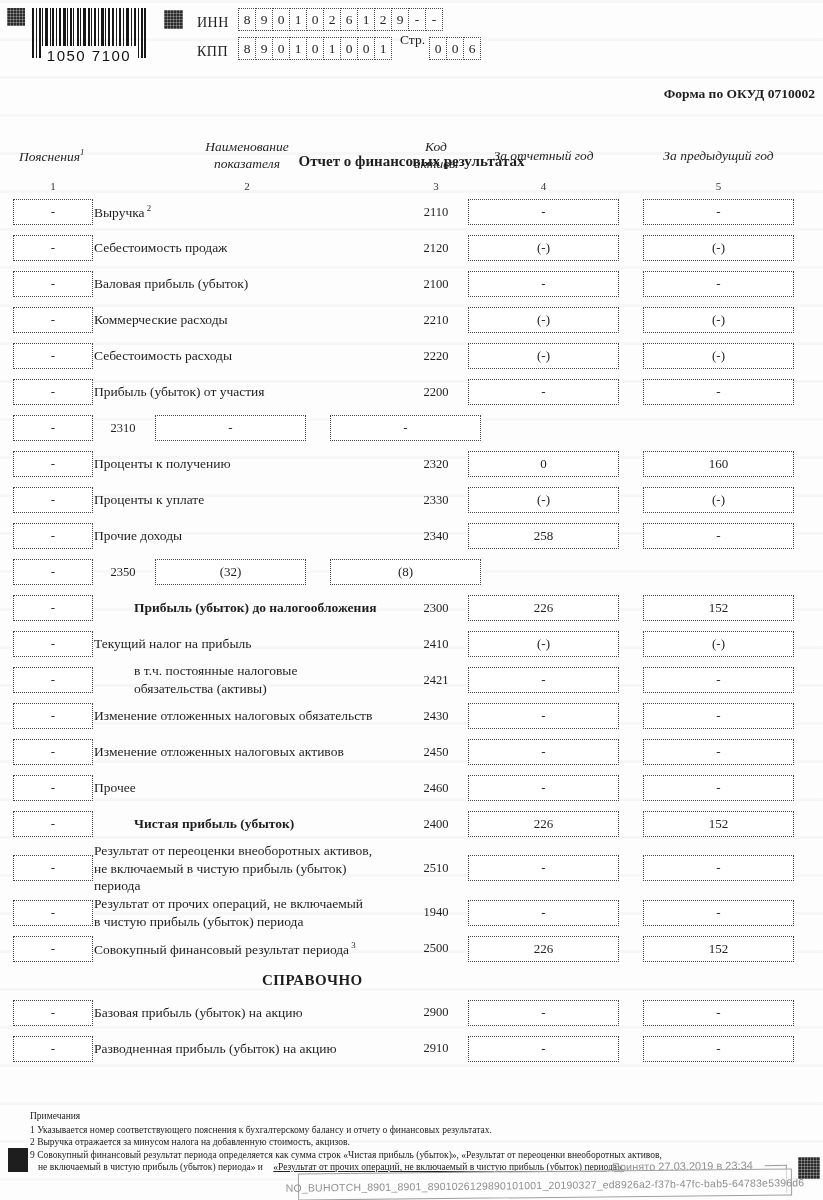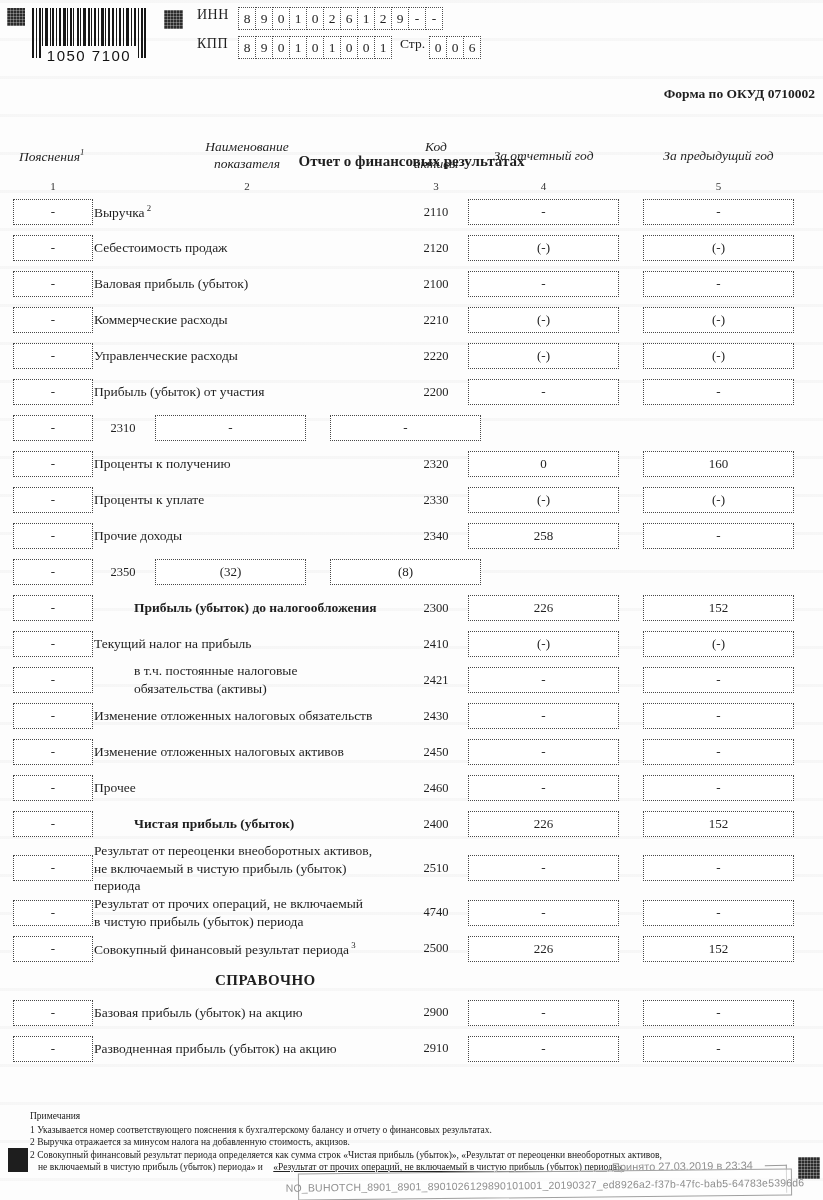"ИНН" .idrow { align-items: flex-start -> flex-end }
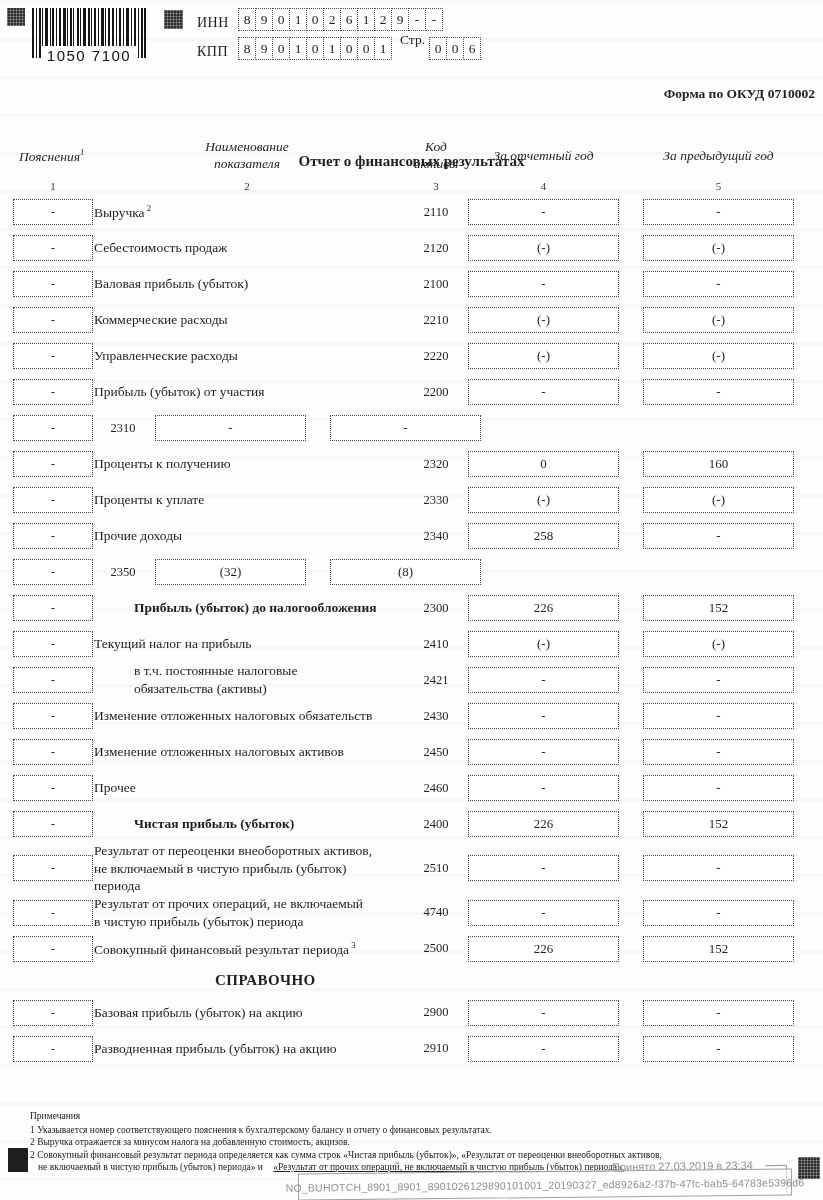"Управленческие расходы" div.label { text: Управленческие -> Себестоимость }
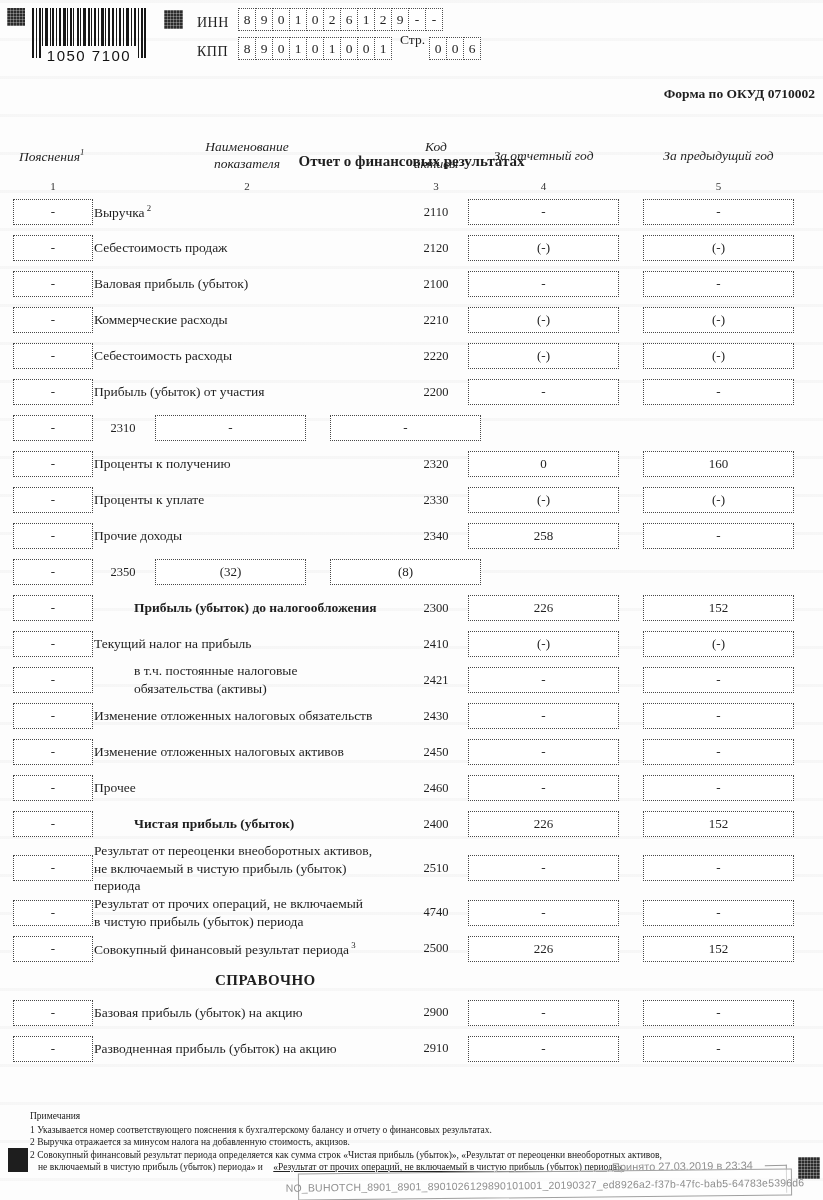"4740" div.code { text: 4740 -> 1940 }
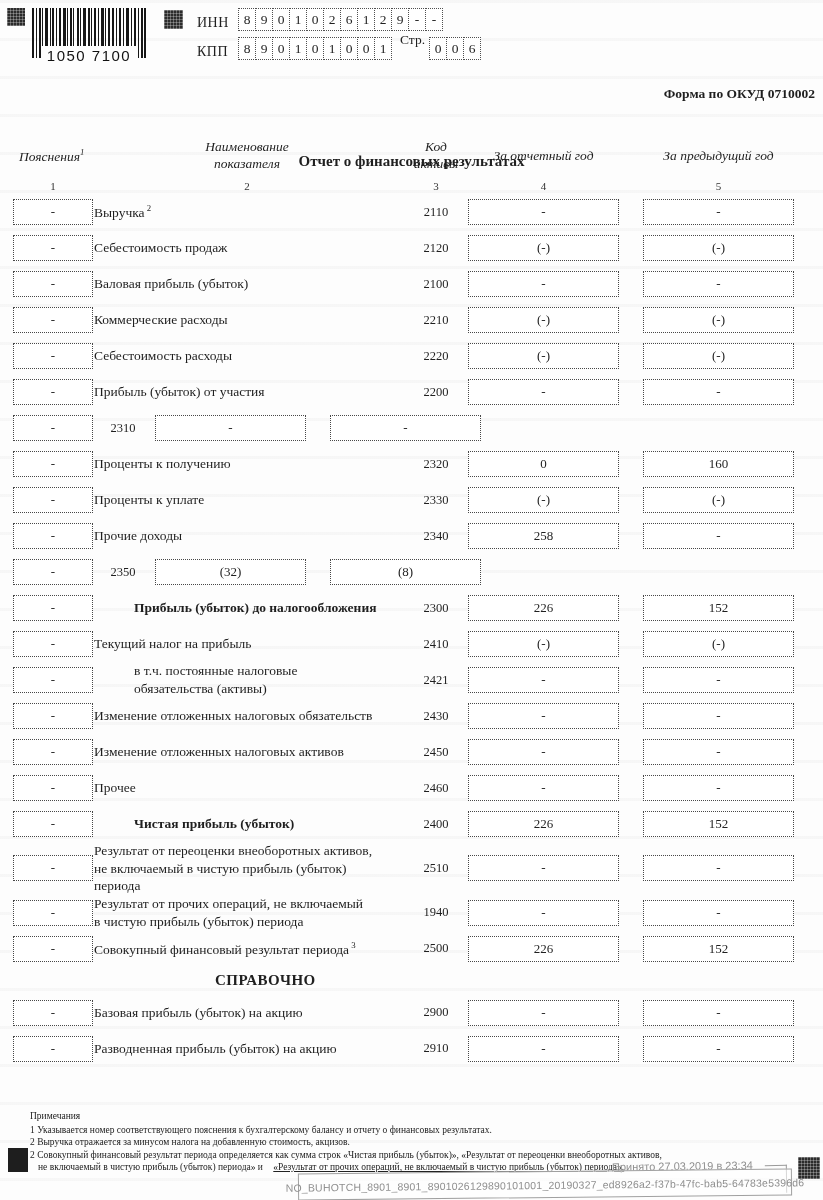"СПРАВОЧНО" .section-row { margin-left: none -> 47px }
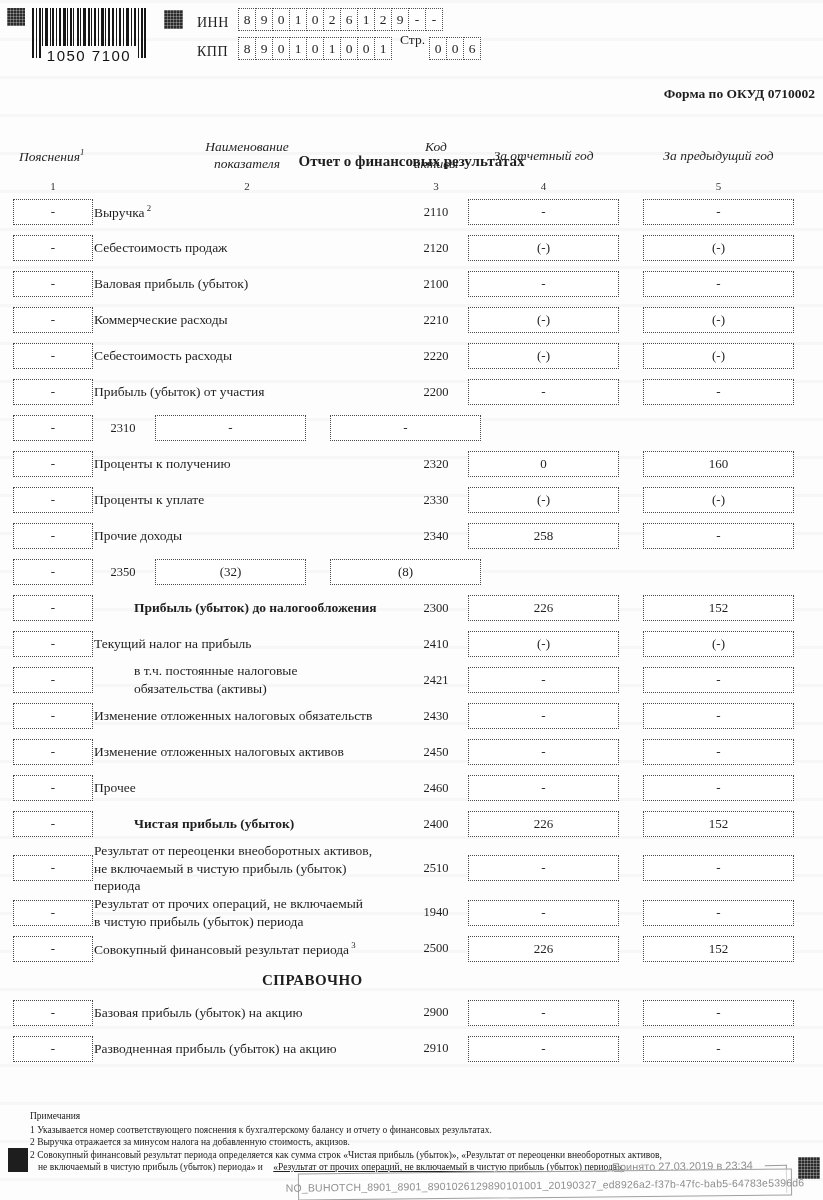"2 Совокупный финансовый результат" span { text: 2 -> 9 }
